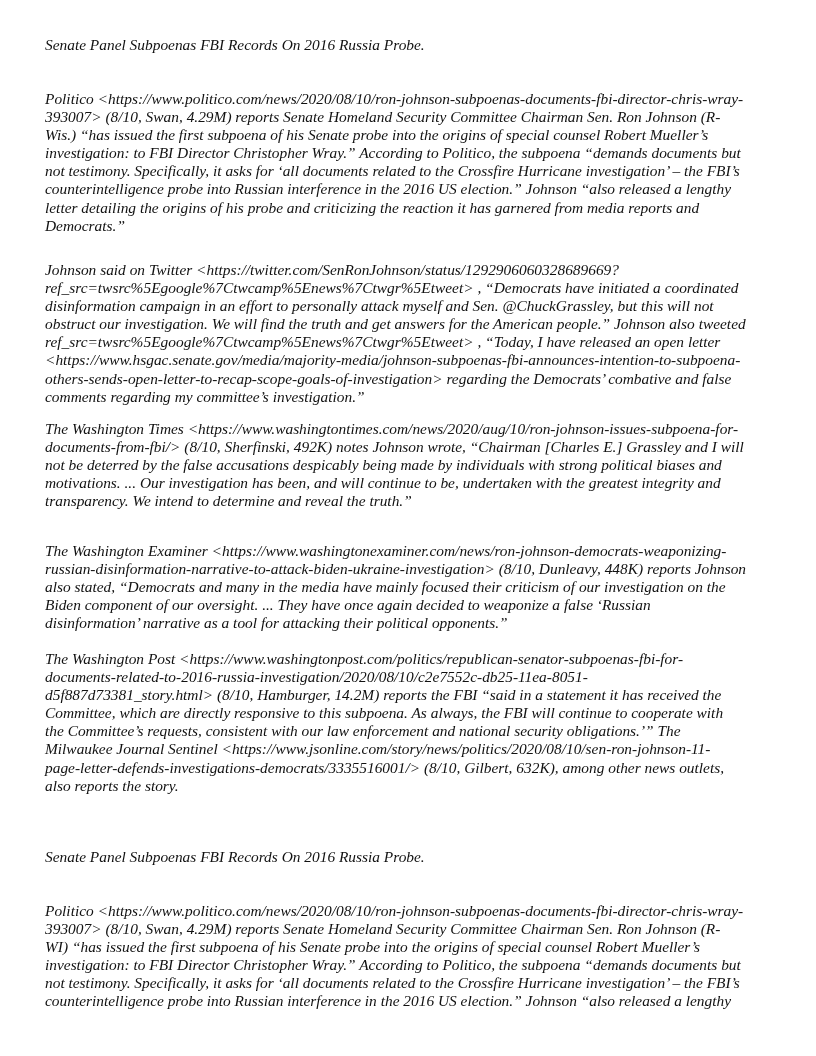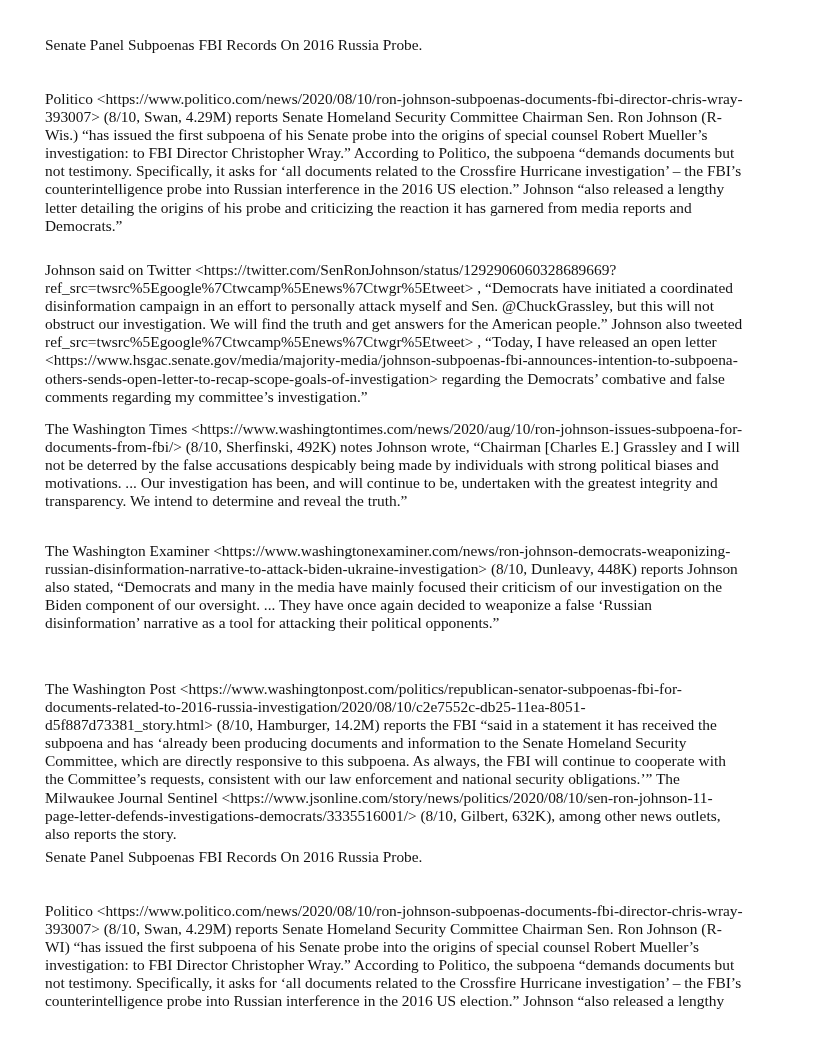"Senate Panel Subpoenas FBI Records" .block { font-style: none -> italic }
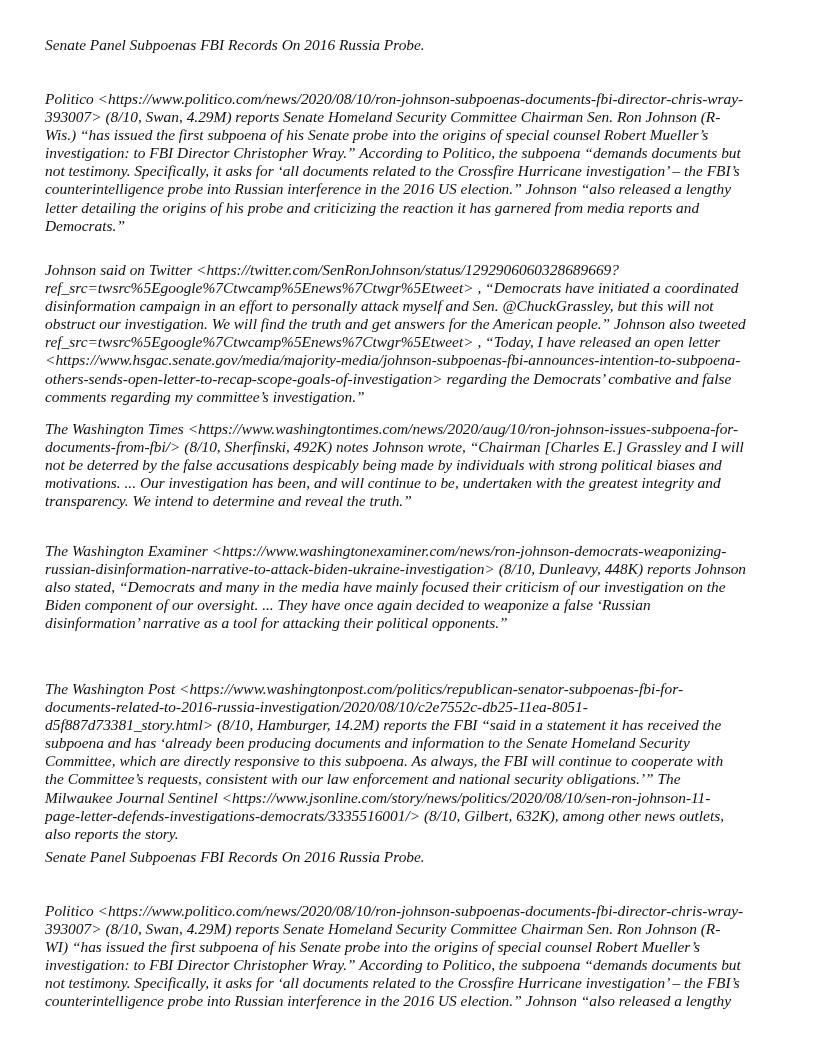"The Washington Post" div.block { top: 644px -> 614px }
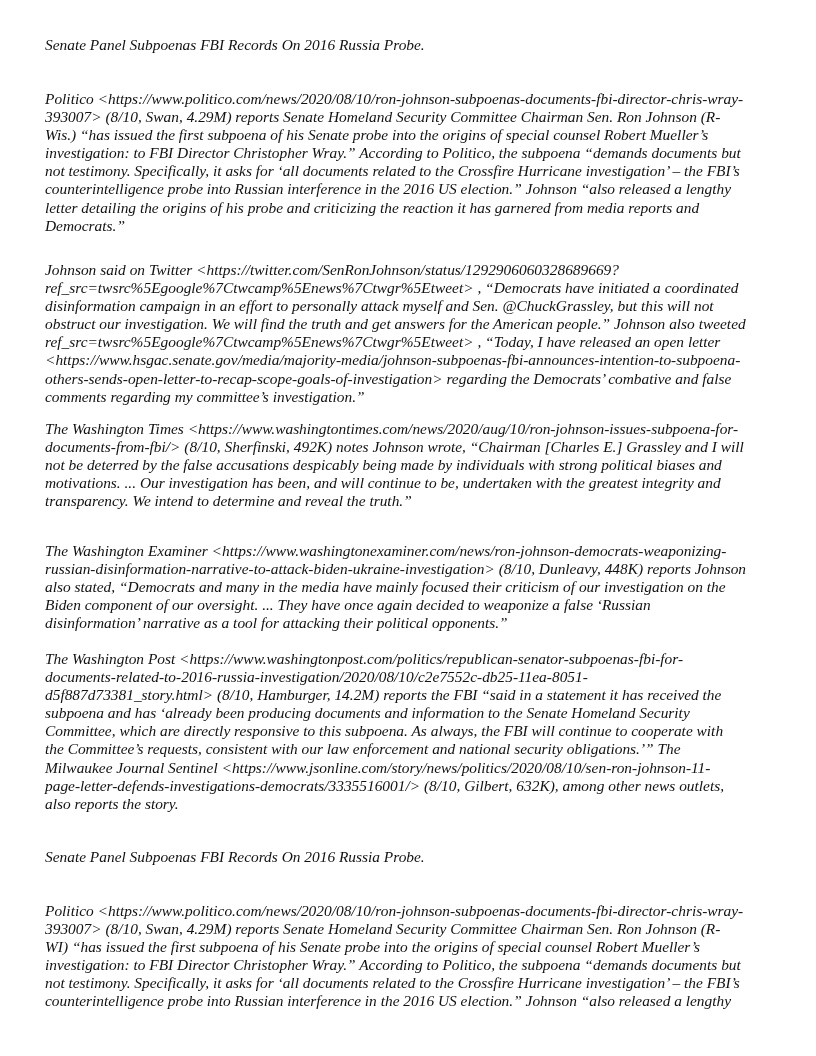"subpoena and has ‘already been" div.line { html: <div>subpoena and has ‘already been producing documents and information to the Senate Homeland Security</div> -> none }
